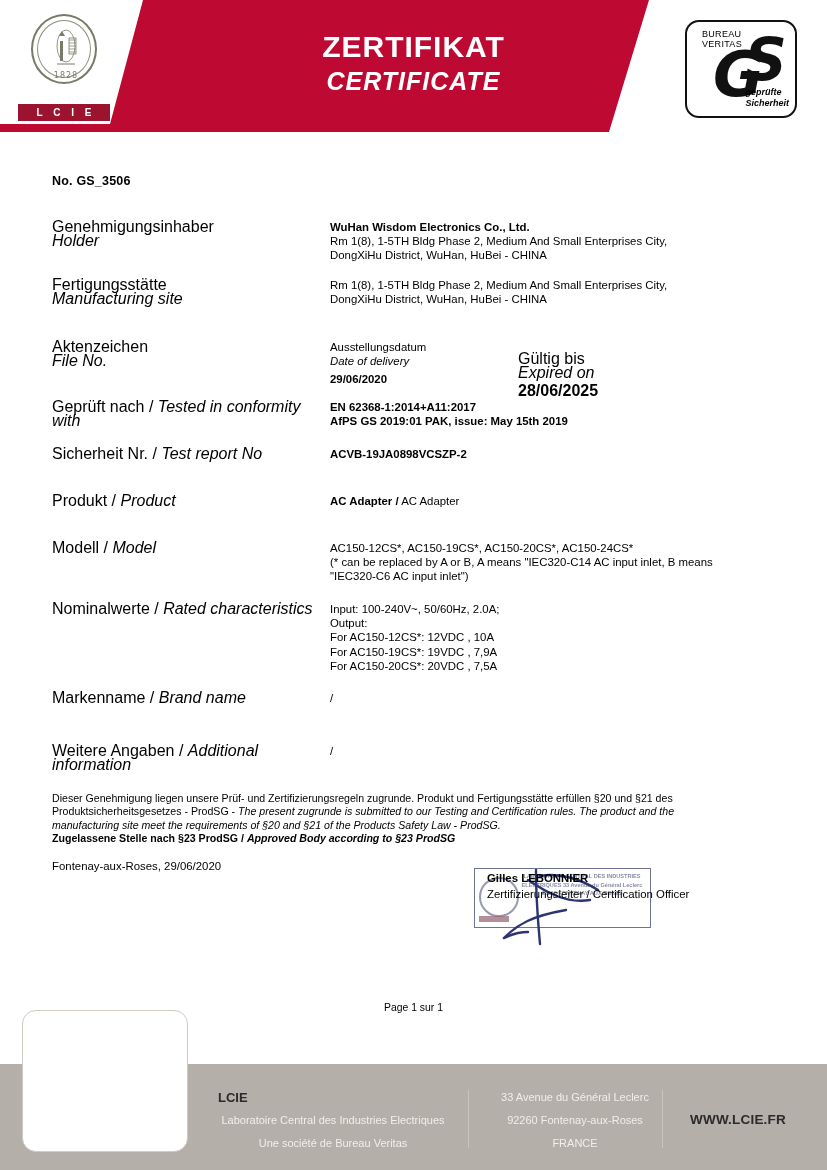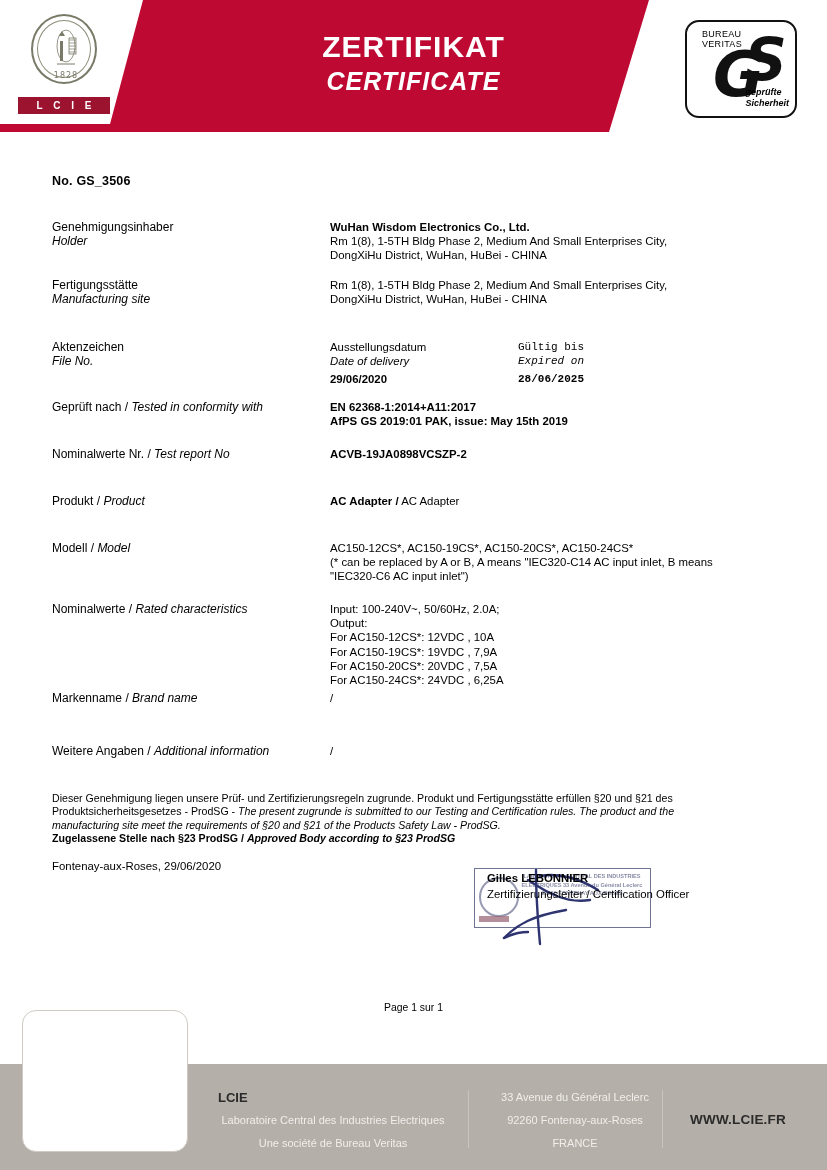"L C I E" .lcie-word { margin-top: 13px -> 20px }
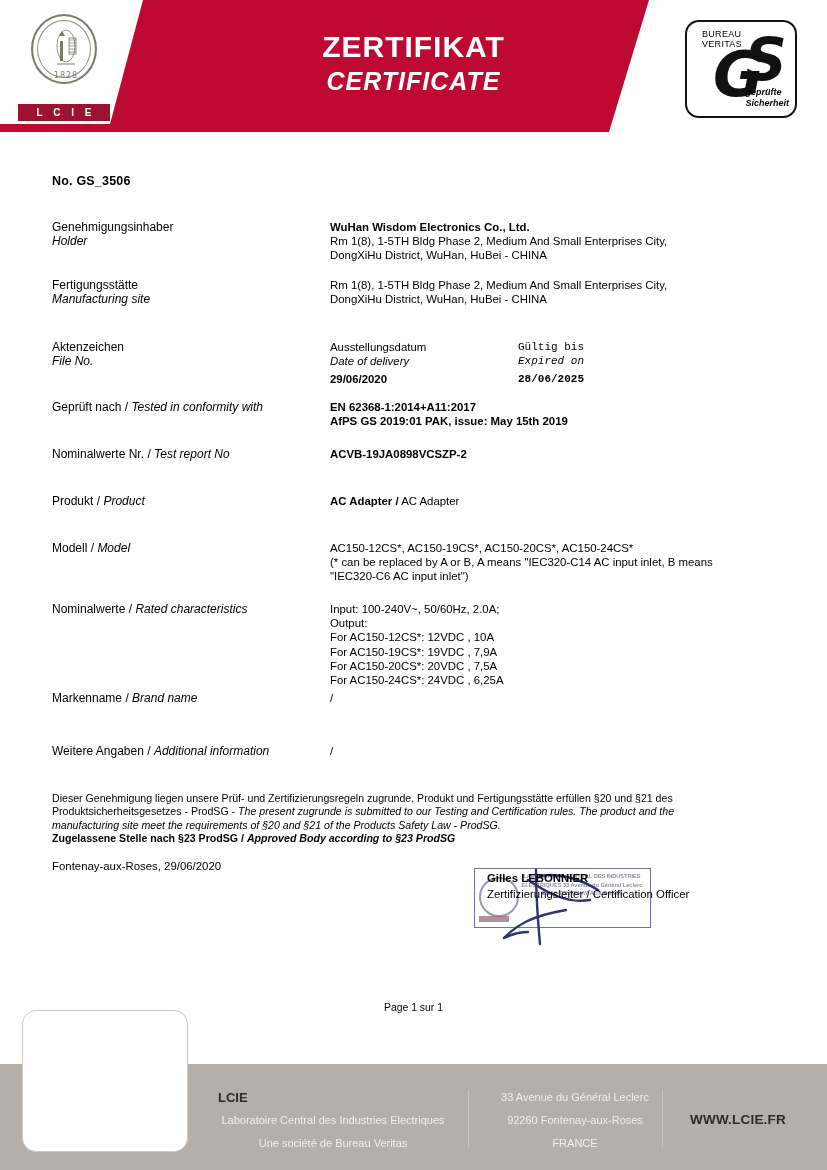"Genehmigungsinhaber" .lbl { font-size: 12px -> 16px }
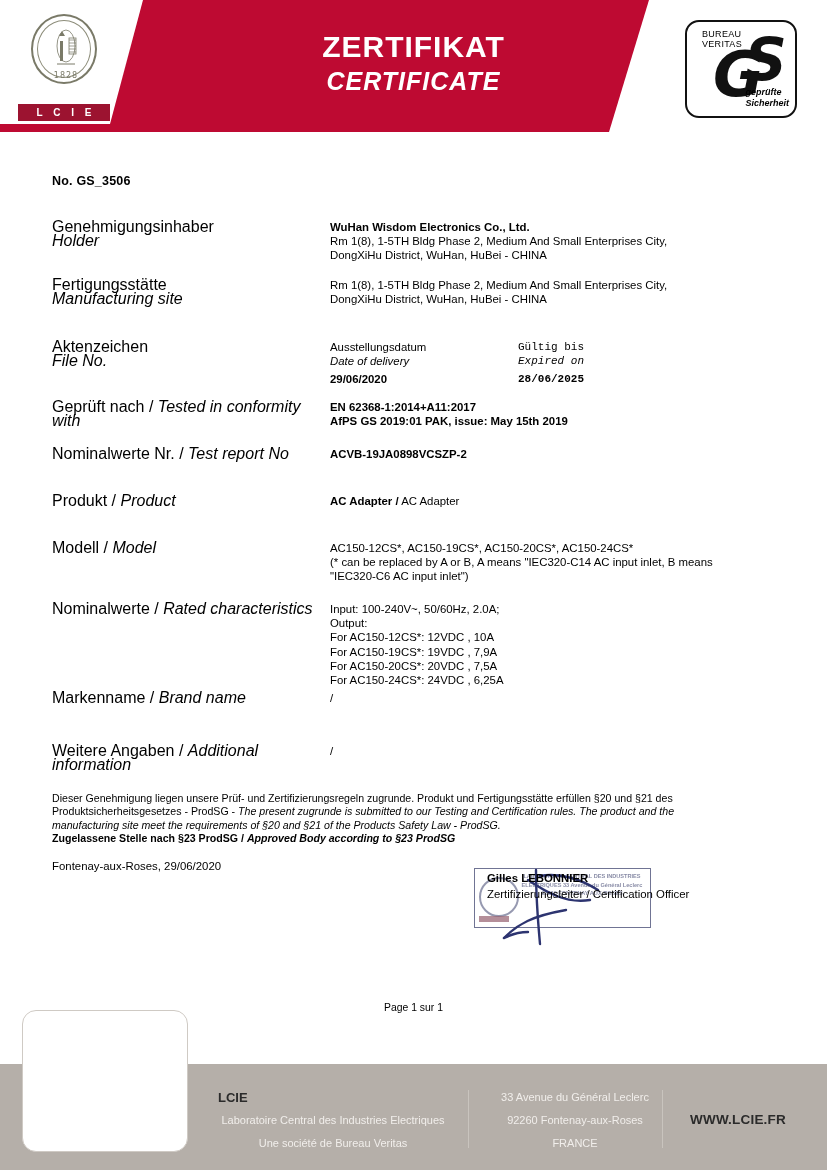"Gültig bis" .col3 { font-family: Liberation Mono, monospace -> none; font-size: 11px -> 16px; top: 0 -> 12px }
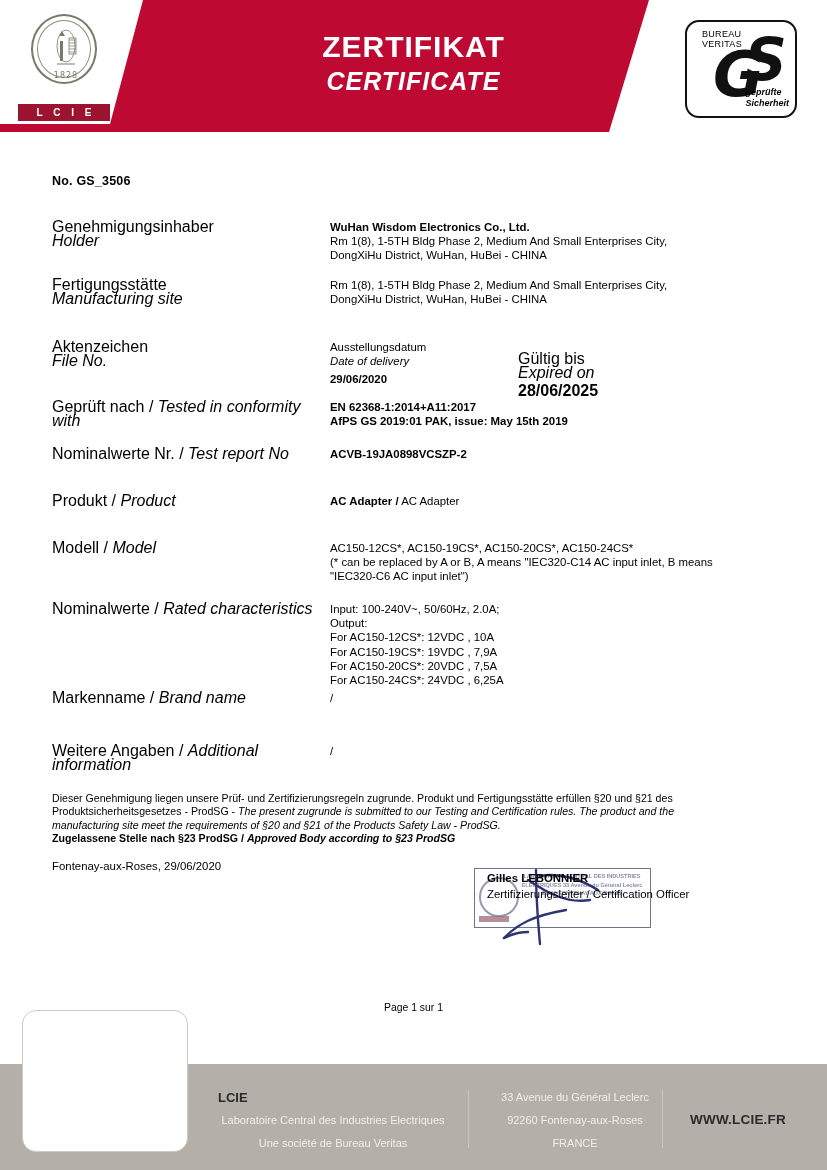"Nominalwerte Nr." span { text: Nominalwerte -> Sicherheit }
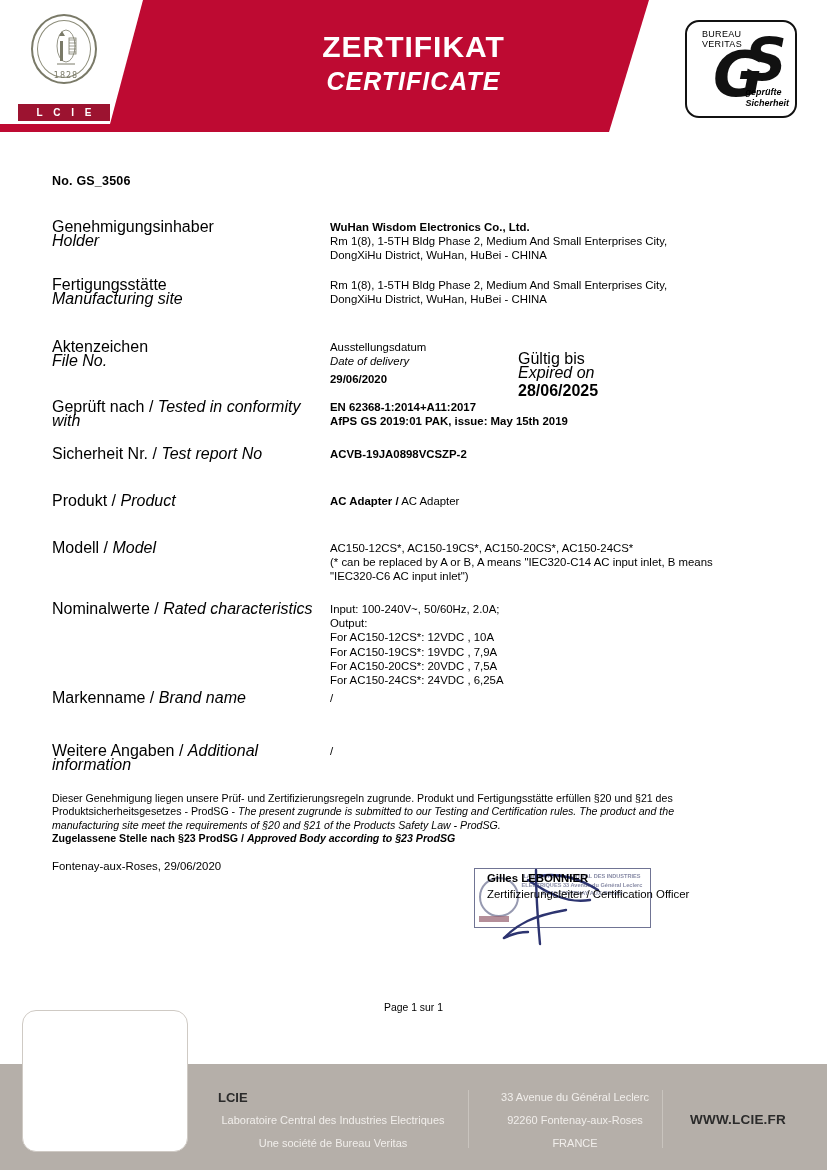"For AC150-24CS*: 24VDC , 6,25A" div { html: <div>For AC150-24CS*: 24VDC , 6,25A</div> -> none }
